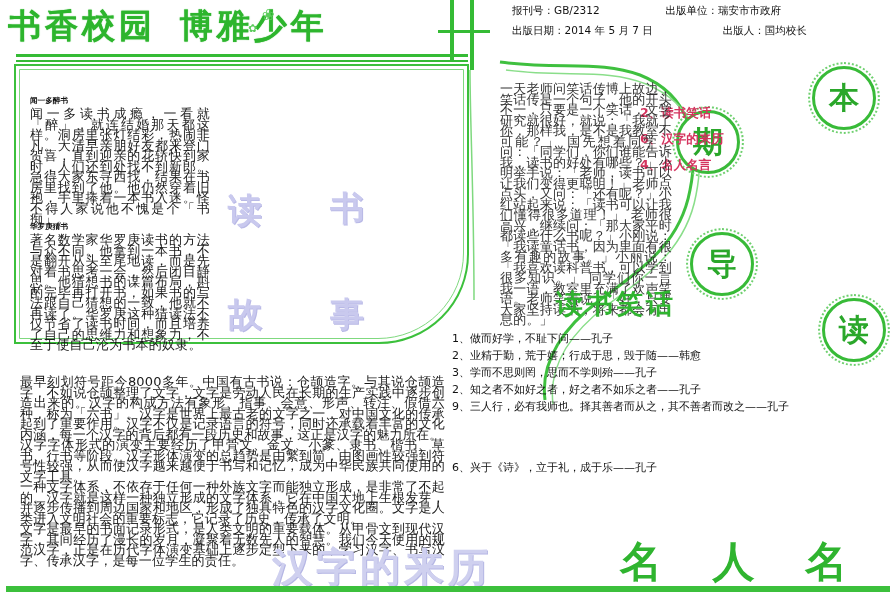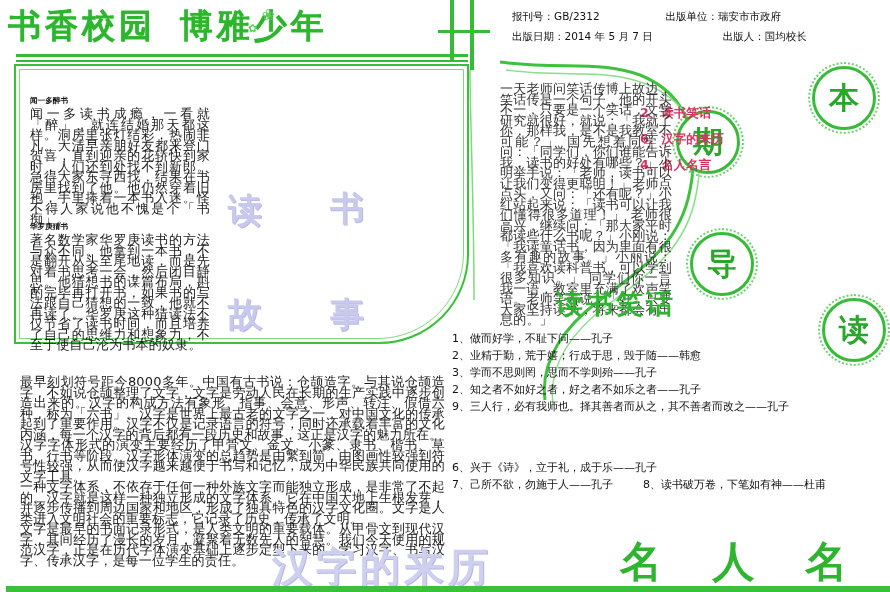"报刊号：GB/2312" #issue-info { top: 6px -> 0 }
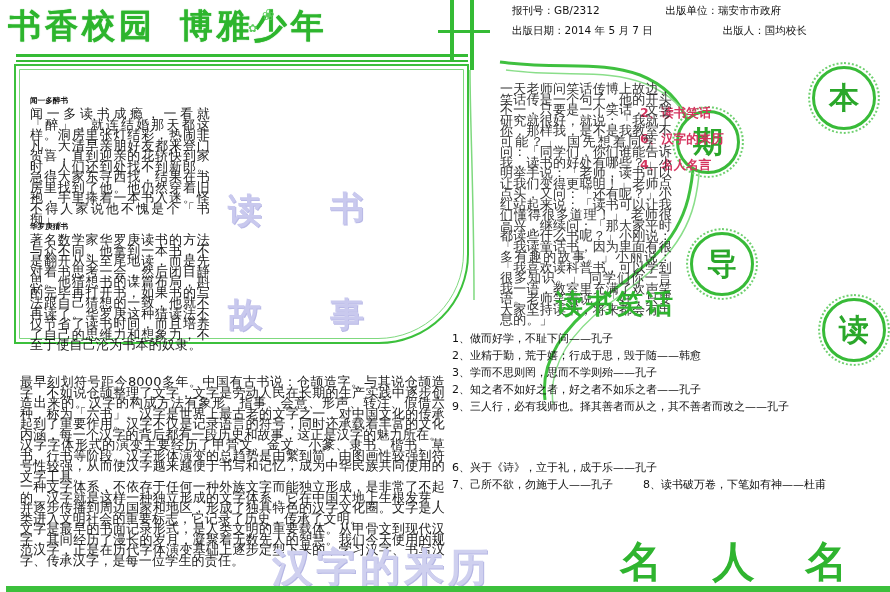"7、己所不欲，勿施于人——孔子" div { html: <div> <div>7、己所不欲，勿施于人——孔子</div> <div>8、读书破万卷，下笔如有神——杜甫</div> </div> -> none }
